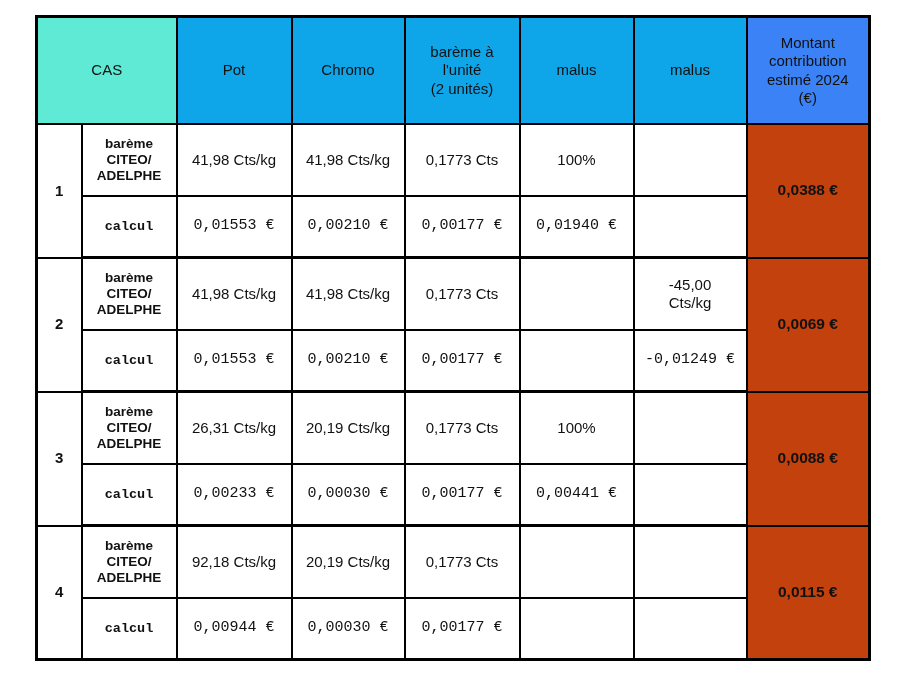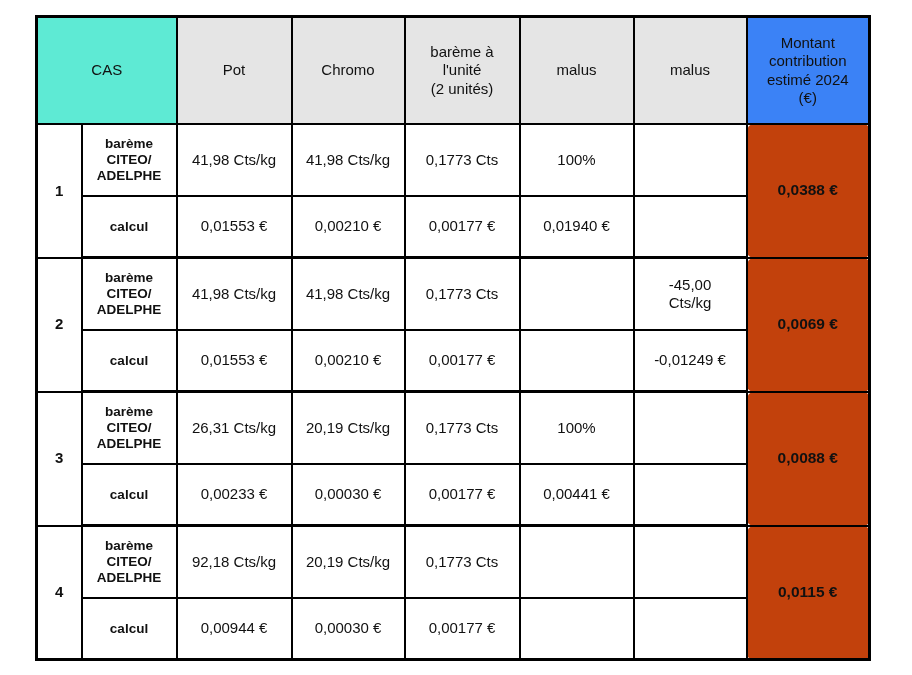"barème à" .hdr-green { background: #e5e5e5 -> #0ea5e9 }
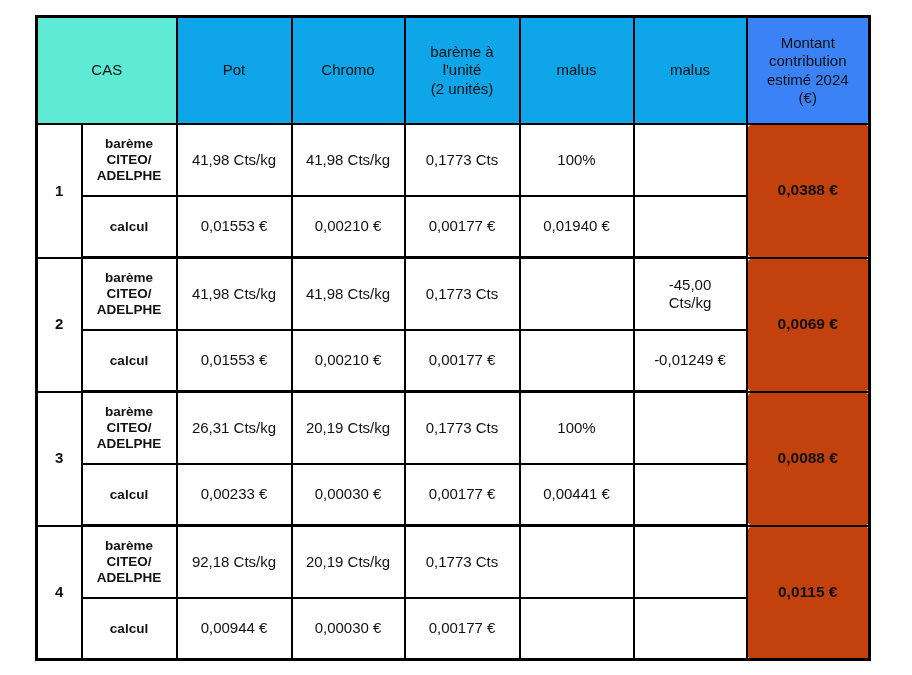"barème" tr.bareme-row td { border-radius: 7px -> none }
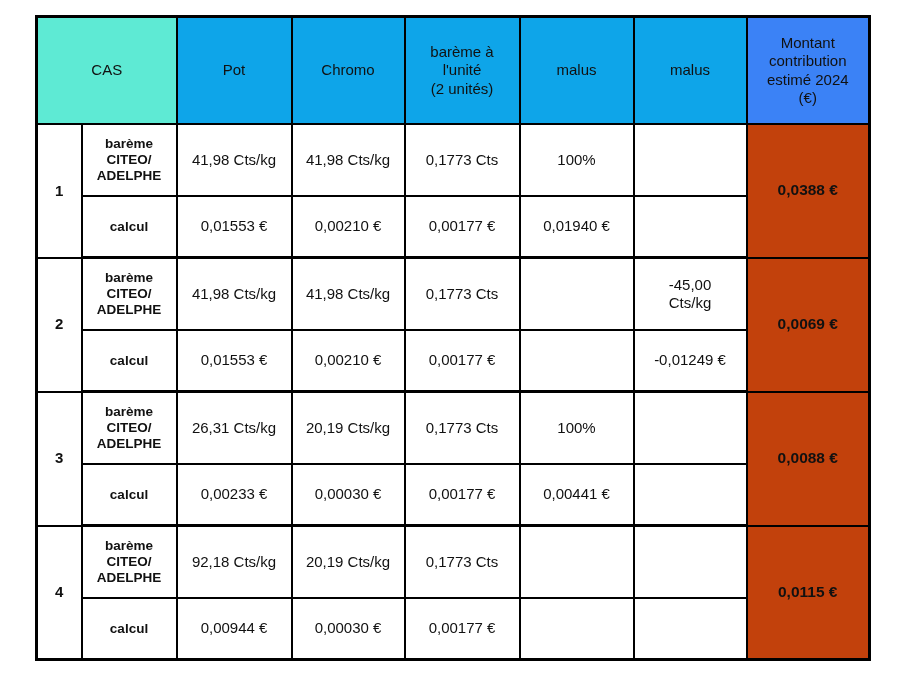"calcul" tr.calcul-row td { font-family: none -> Liberation Mono, monospace }
